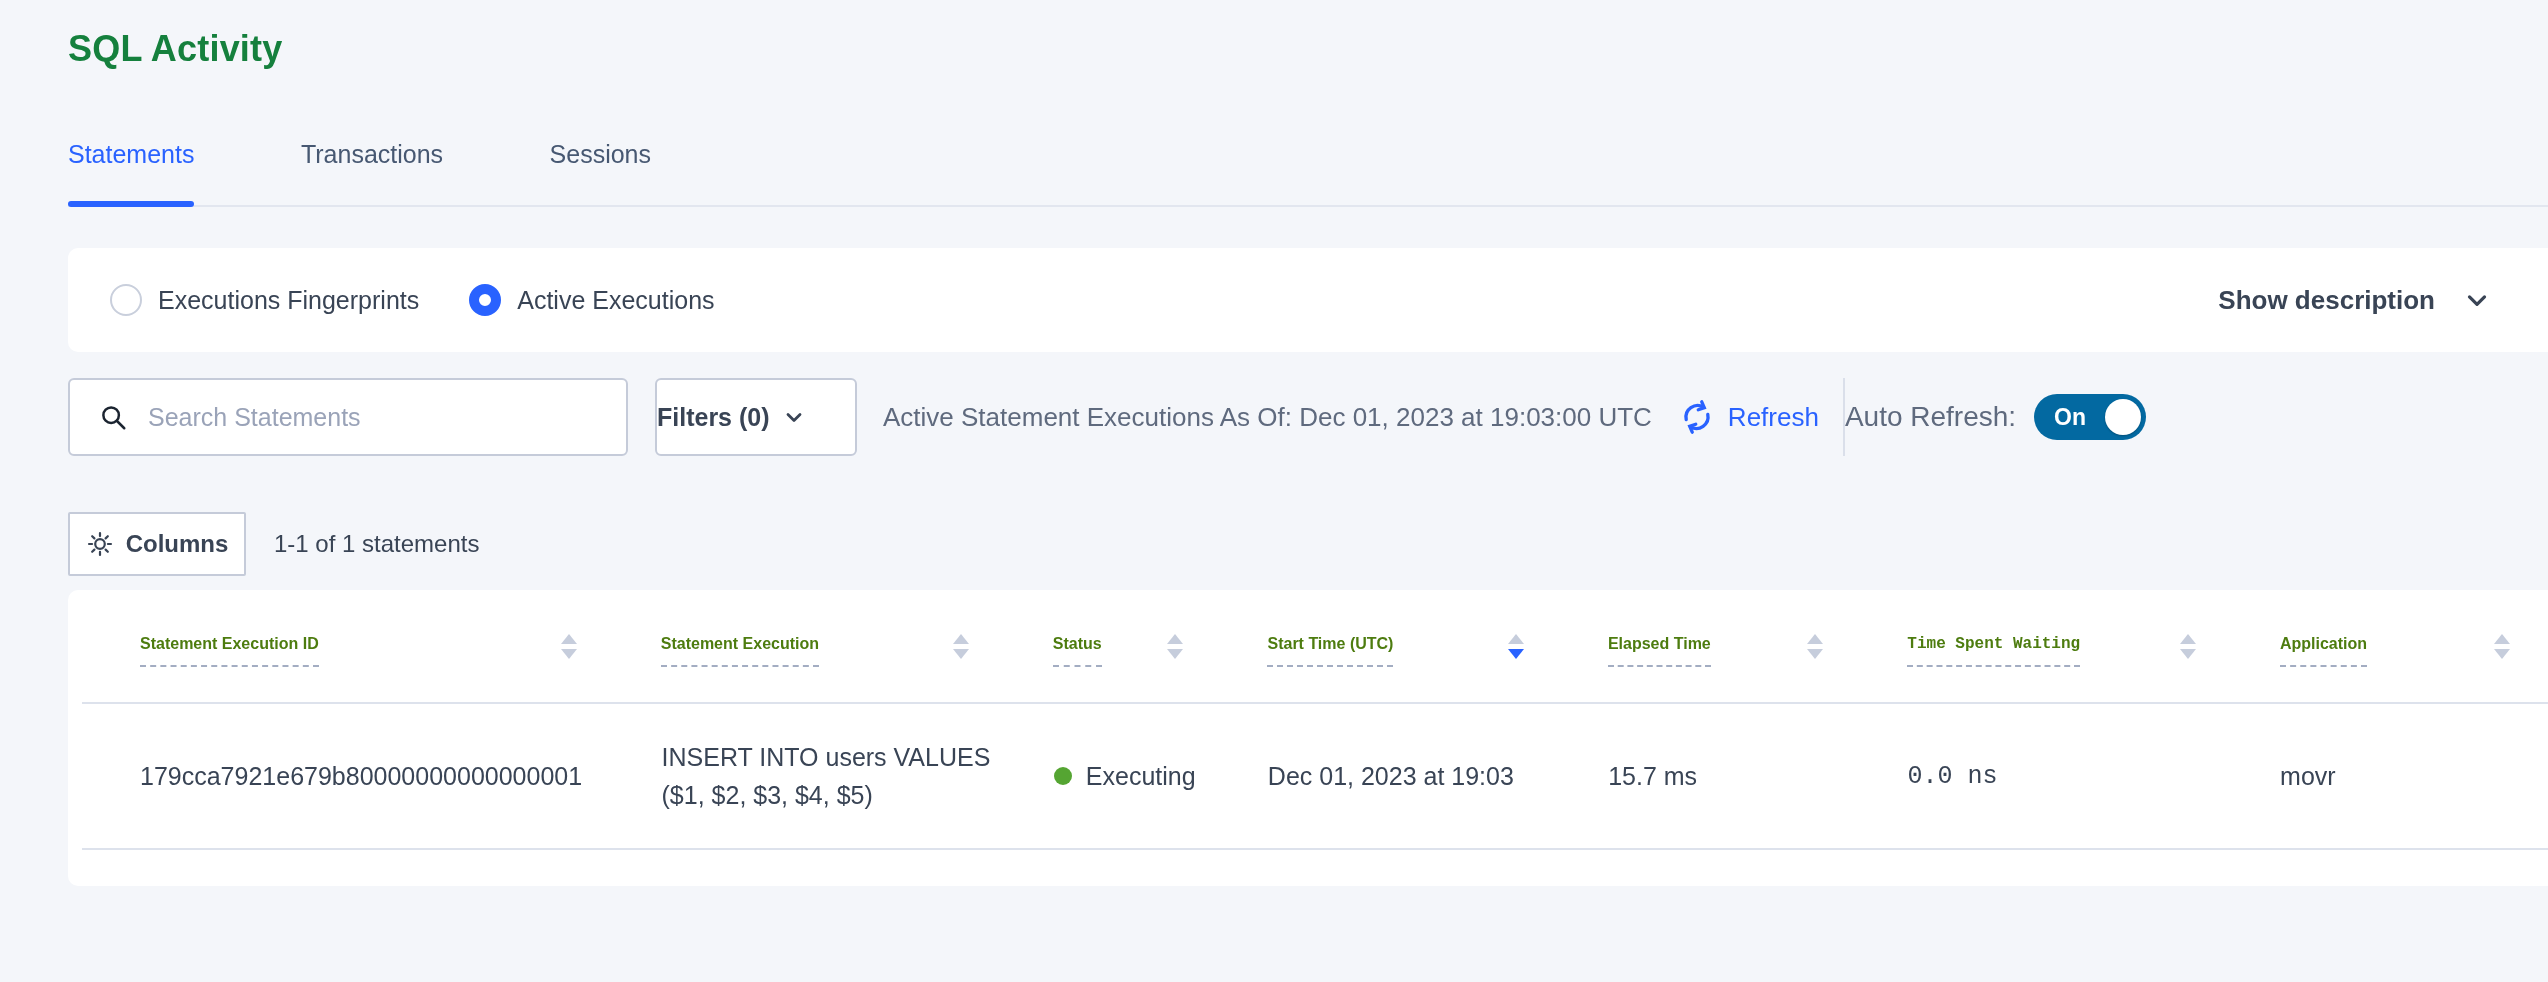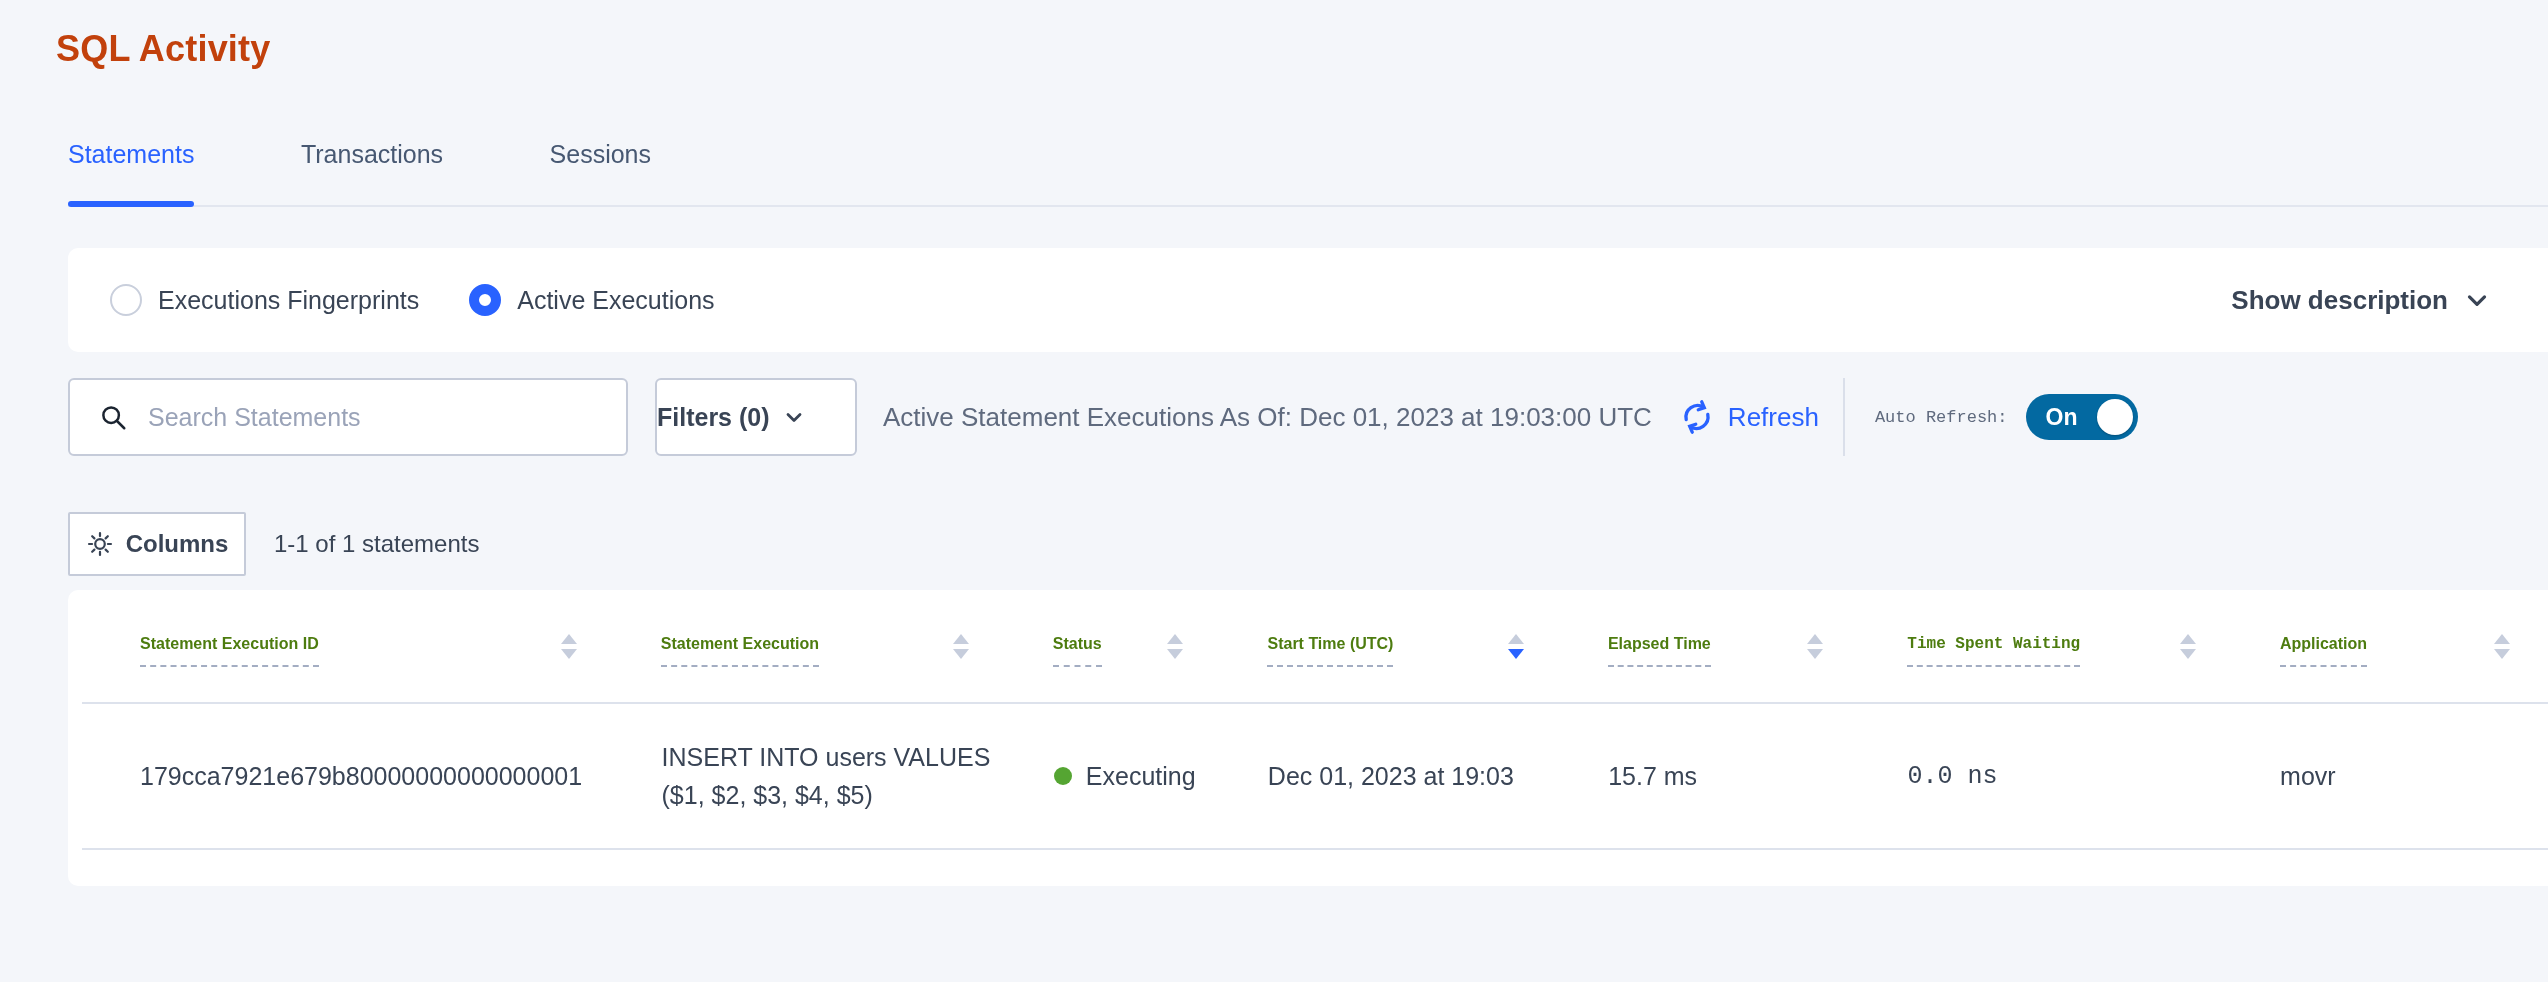"SQL Activity" .page-title { color: #c2410c -> #15803d; left: 56px -> 68px }
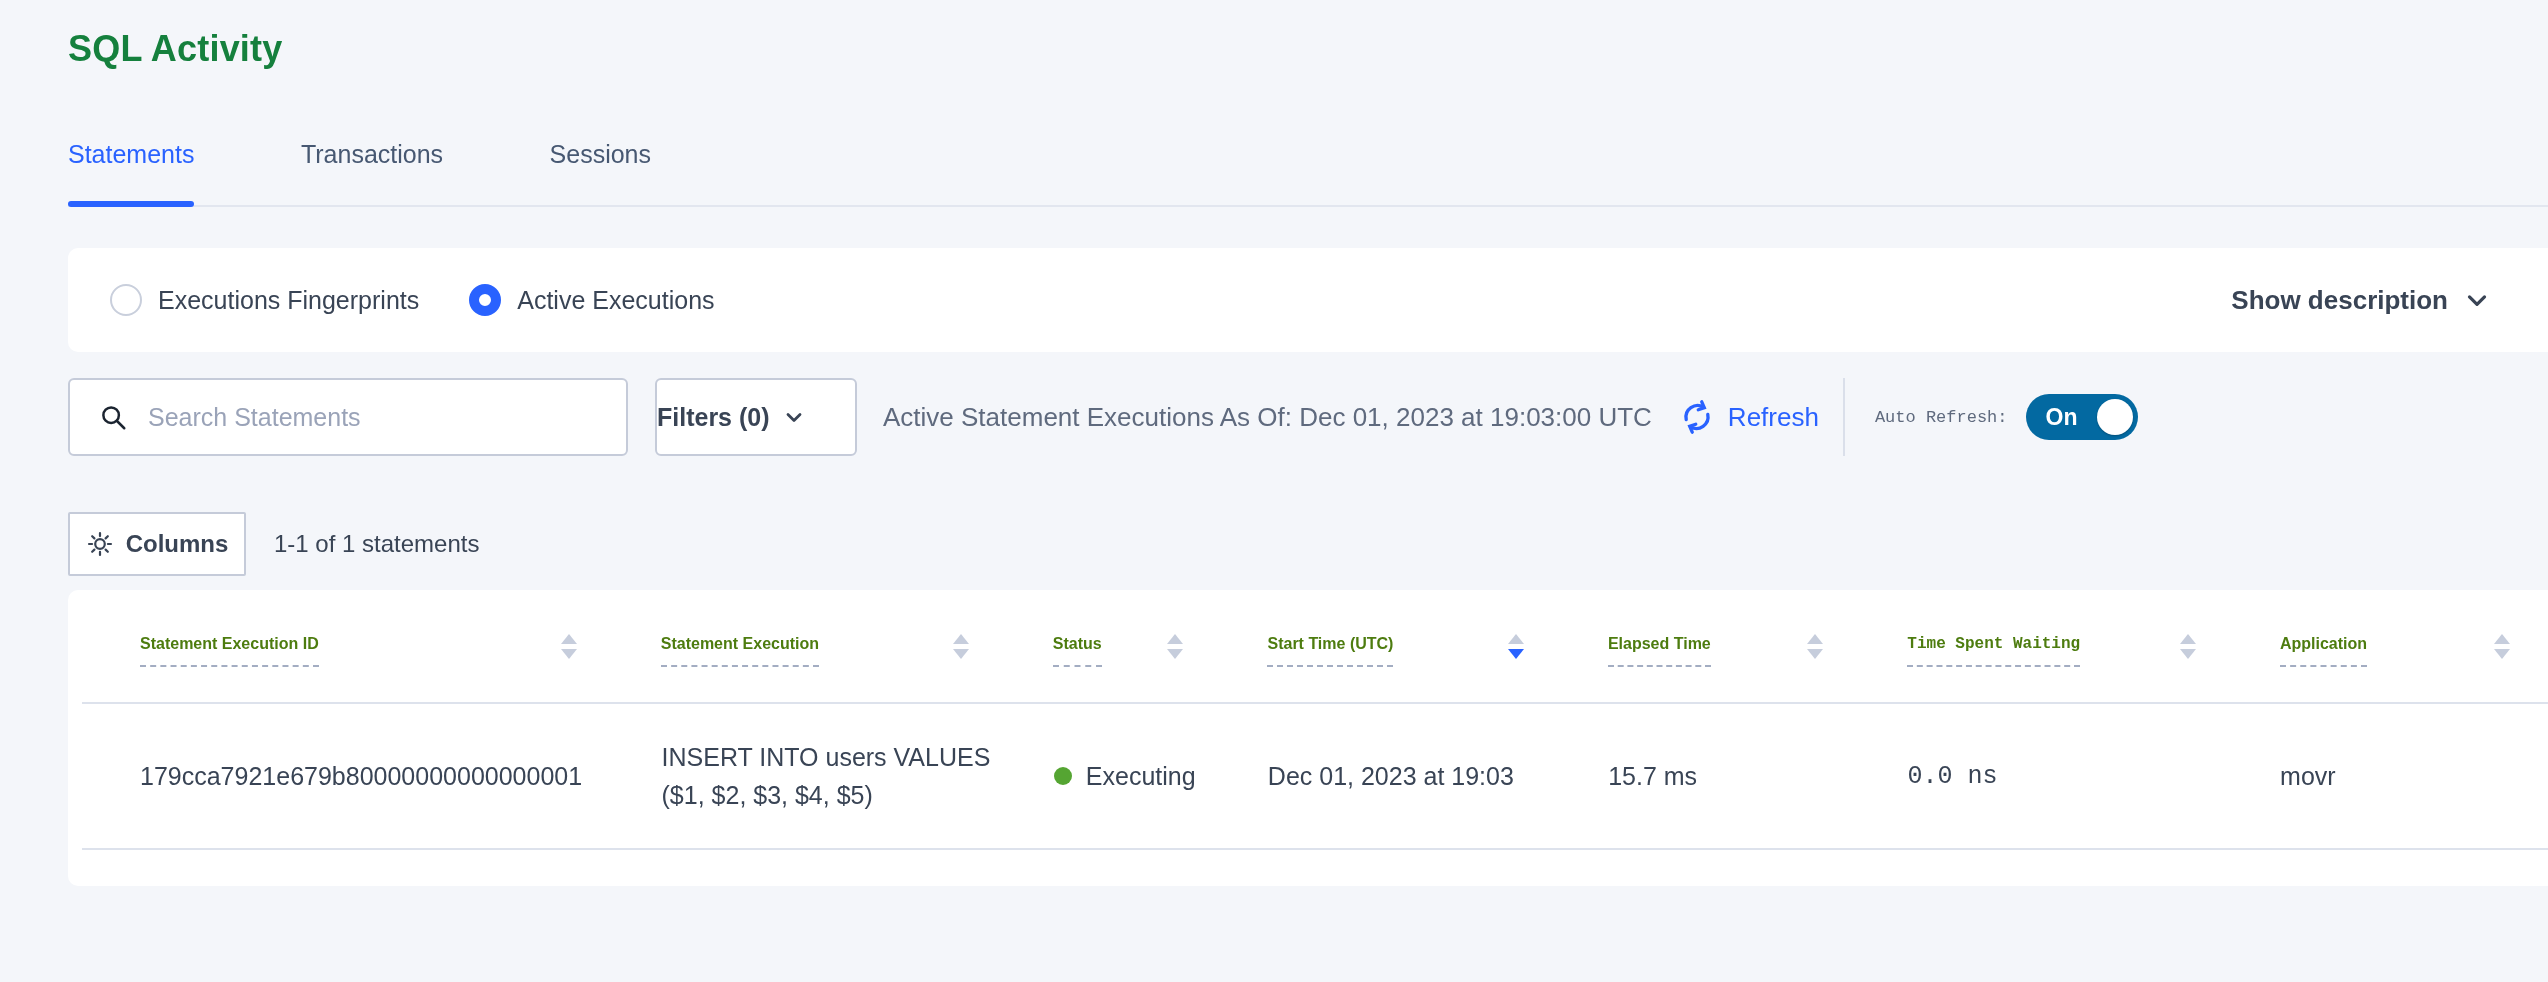"Show description" .show-desc { gap: none -> 13px }
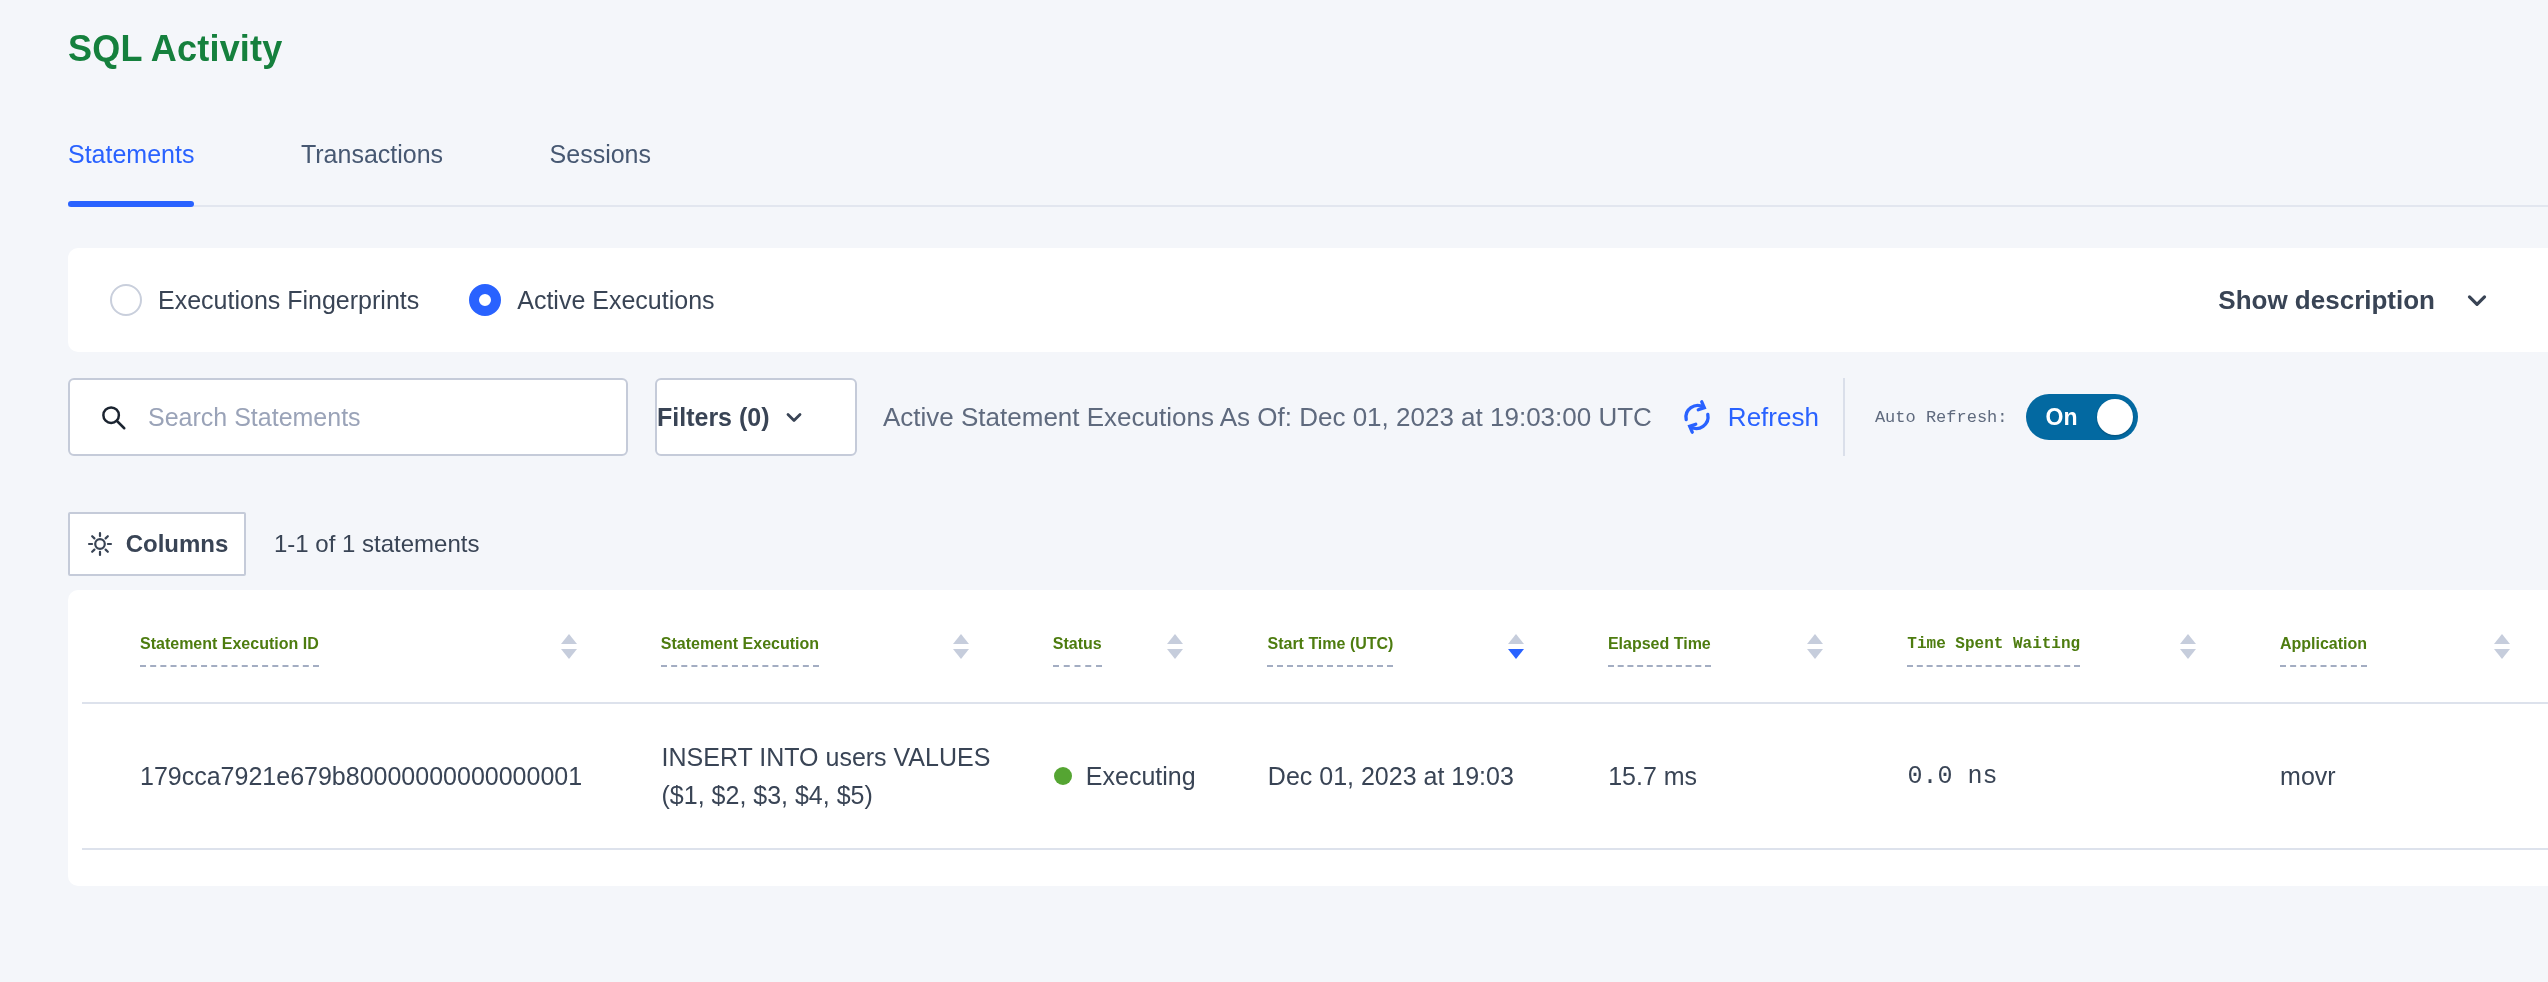"Auto Refresh:" .auto-refresh-label { font-family: Liberation Mono, monospace -> none; font-size: 17px -> 28px; margin-left: 30px -> none }
